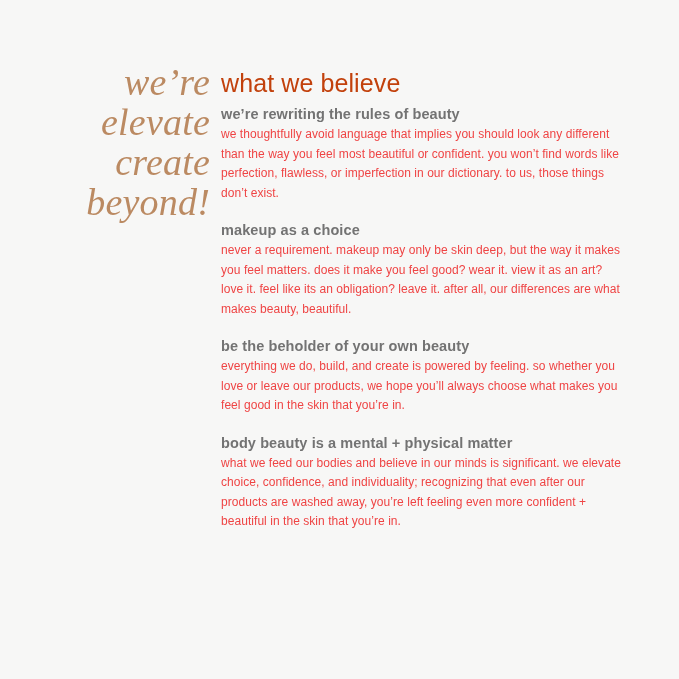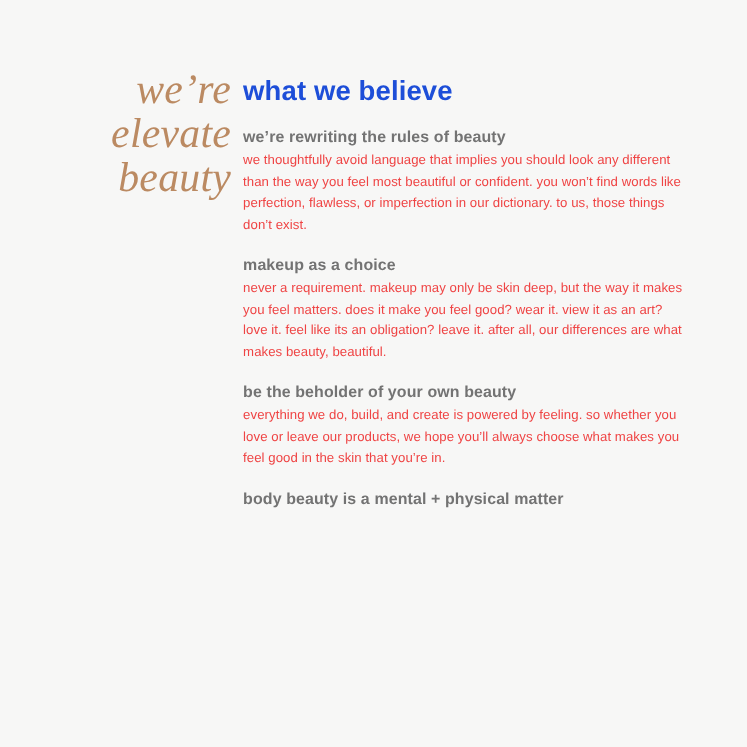"what we believe" .section-title { color: #1d4ed8 -> #c2410c; font-weight: 700 -> 400; margin: 0 0 18px 0 -> 0 0 7px 0 }
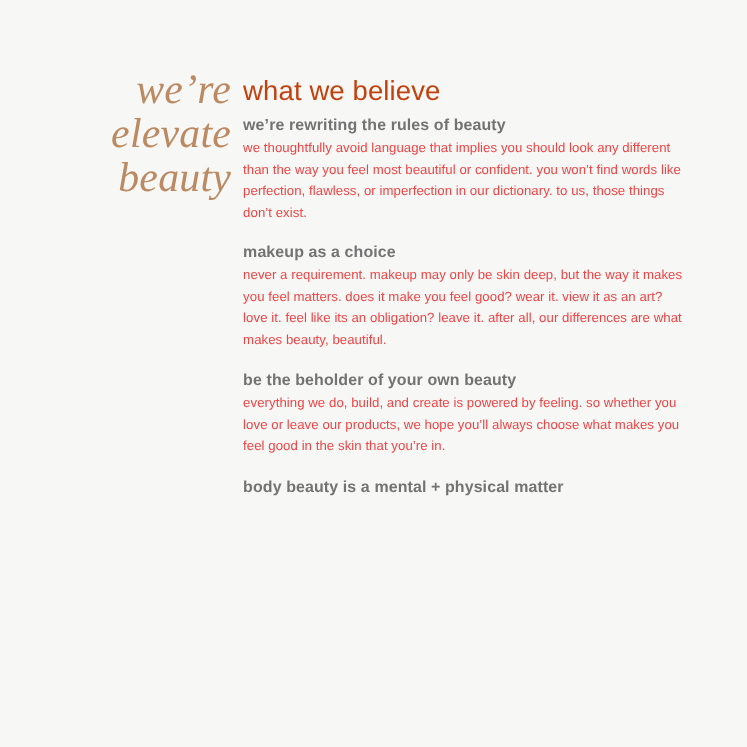"beauty" span { text: beauty -> create }
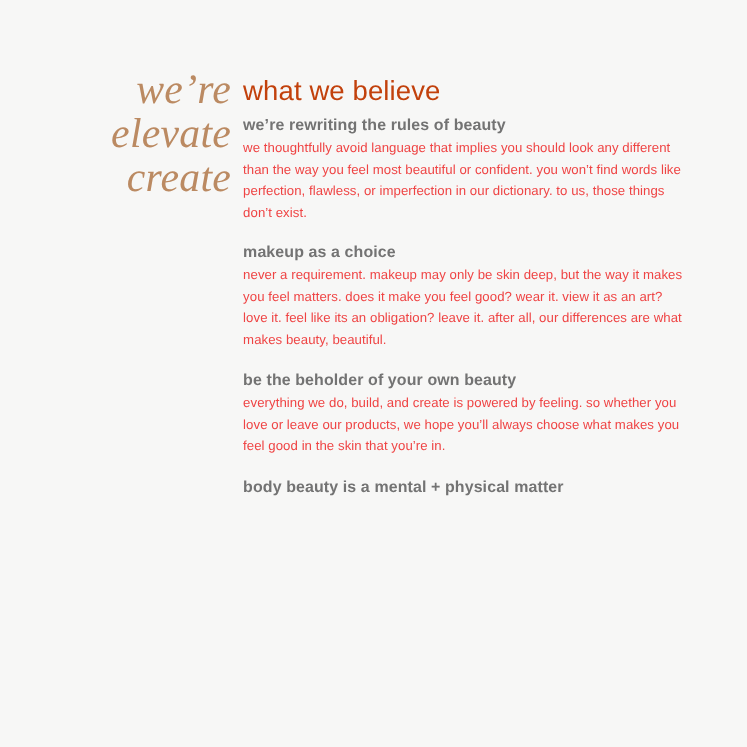"beyond!" span { html: none -> <span>beyond!</span> }
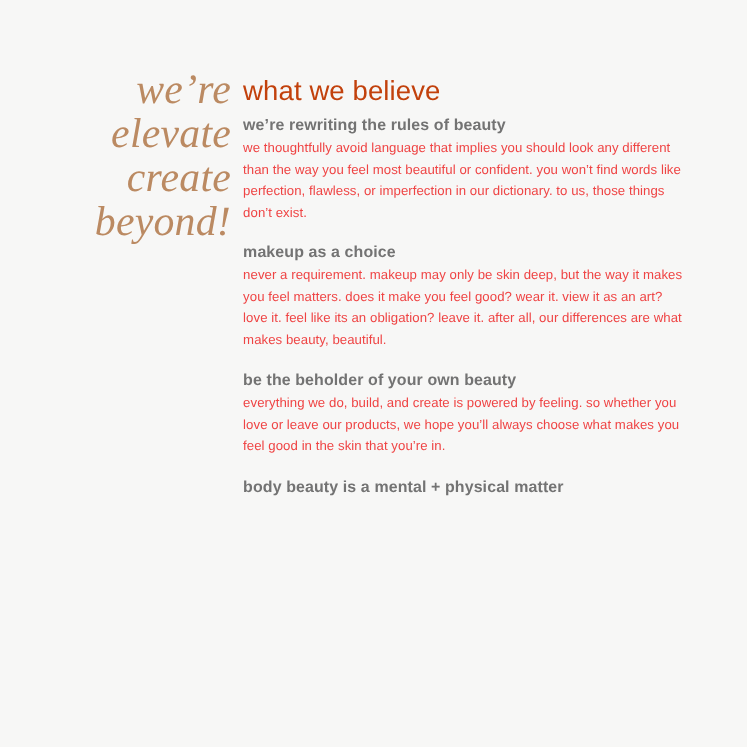"what we feed our bodies" p.block-body { html: none -> <p>what we feed our bodies and believe in our minds is significant. we elevate choice, confidence, and individuality; recognizing that even after our products are washed away, you’re left feeling even more confident + beautiful in the skin that you’re in.</p> }
